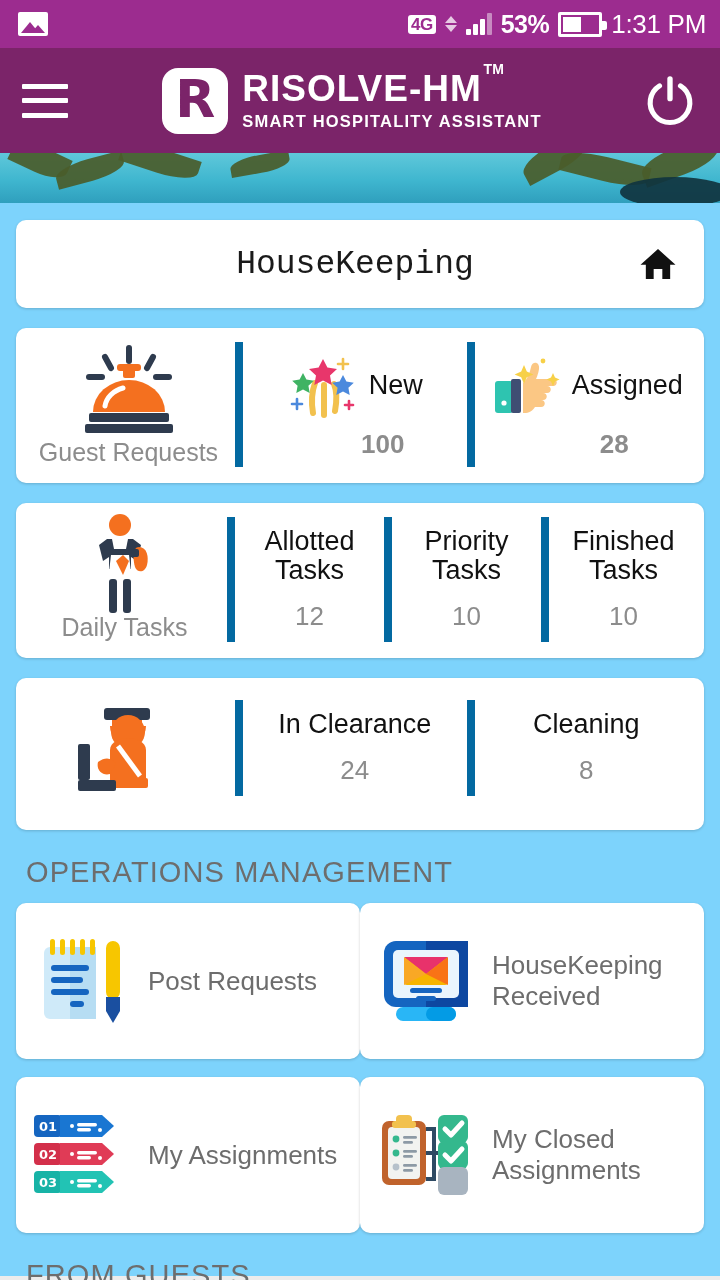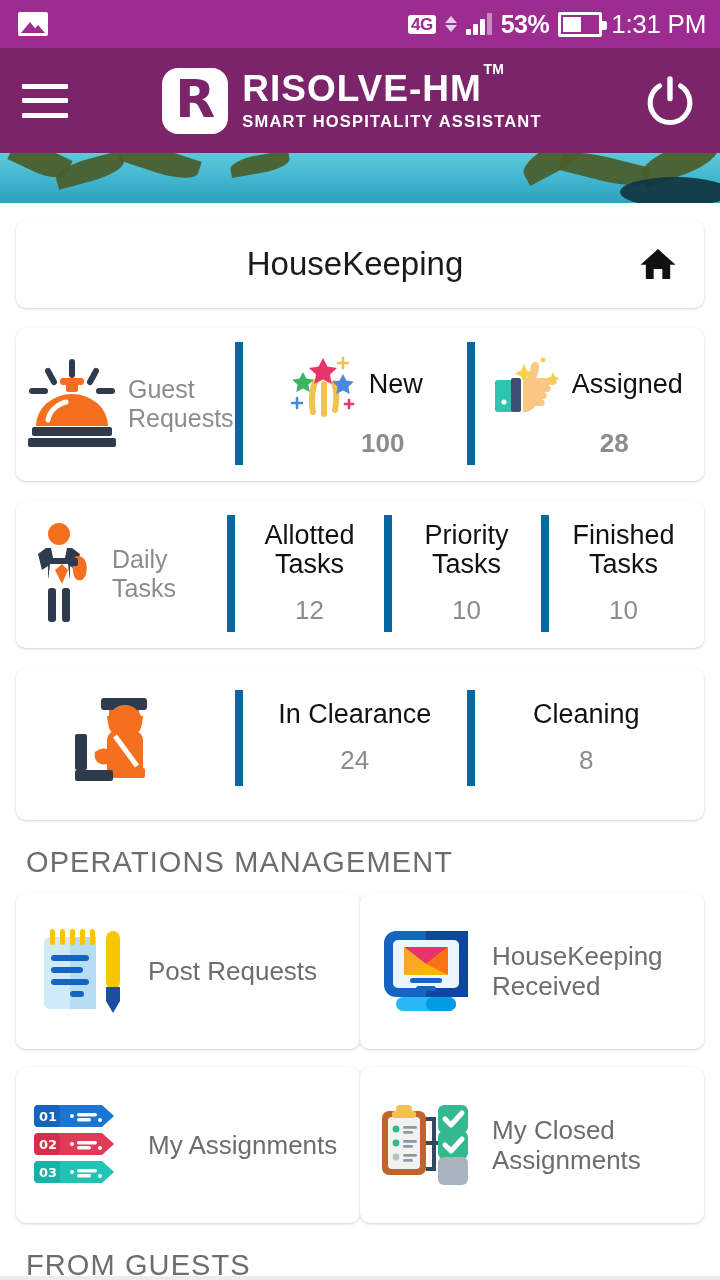"4G" #app { background: #ffffff -> #7dd3fc }
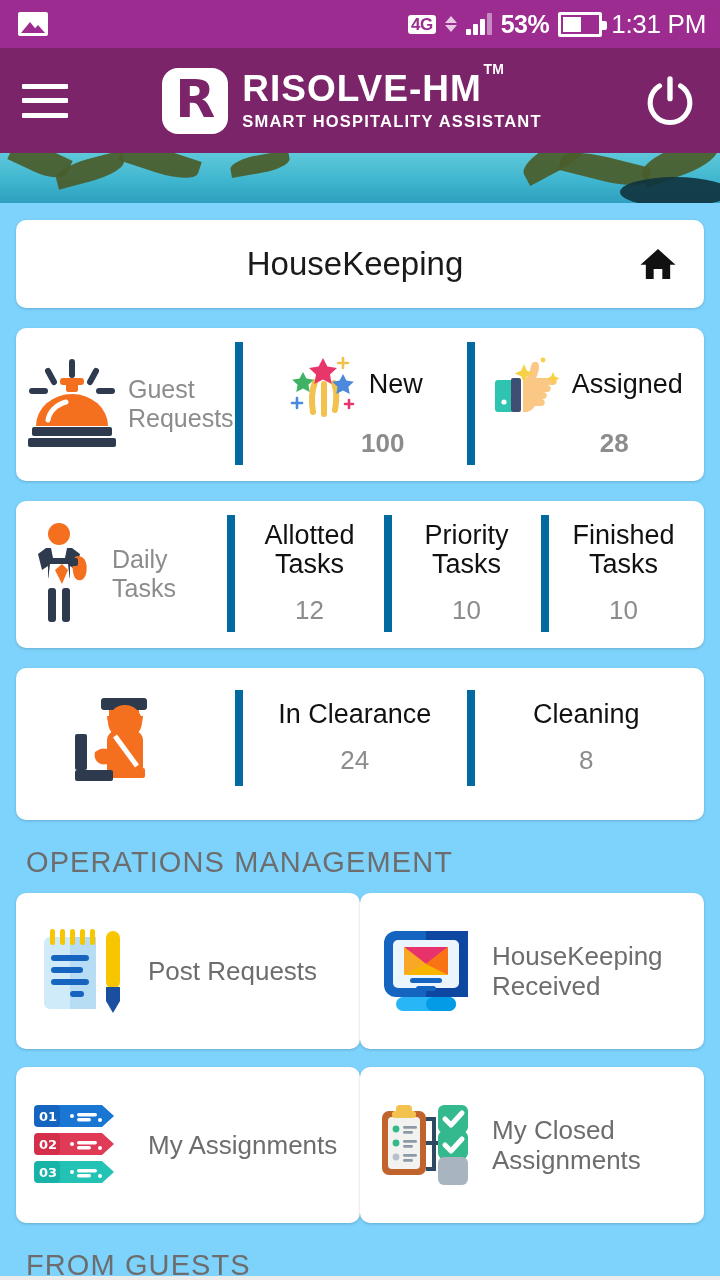"HouseKeeping" .title-card { font-family: none -> Liberation Mono, monospace }
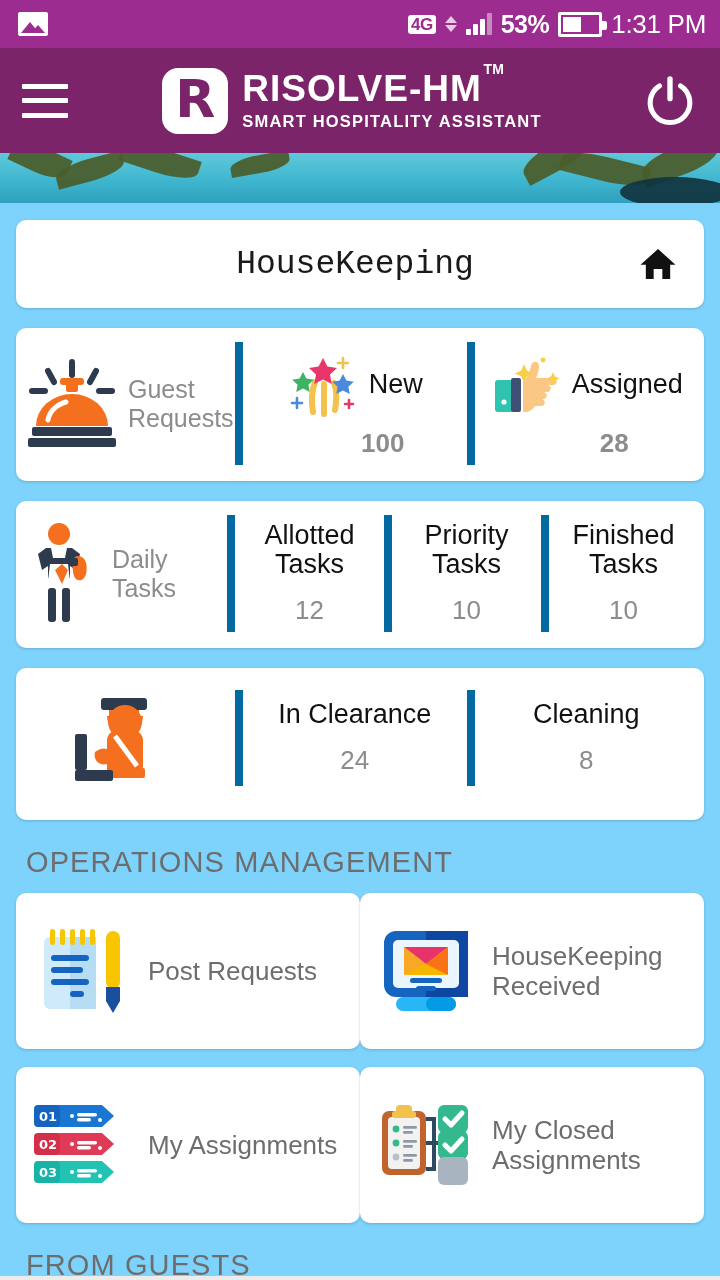"Guest Requests" .stat-lead { flex-direction: row -> column; gap: 6px -> none }
